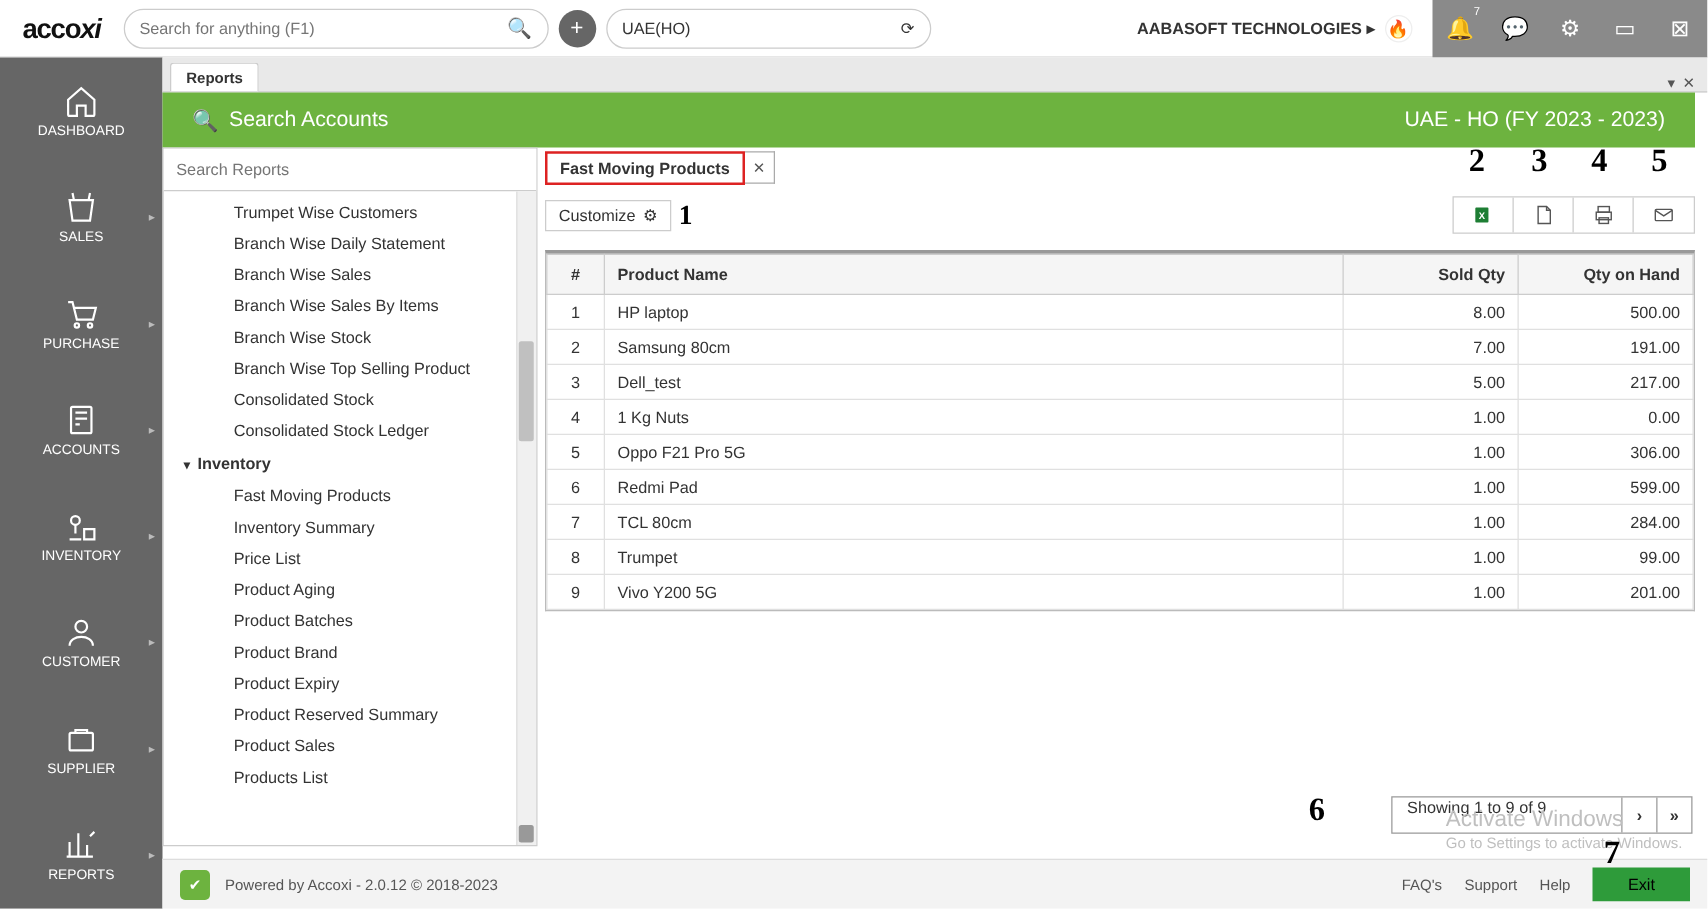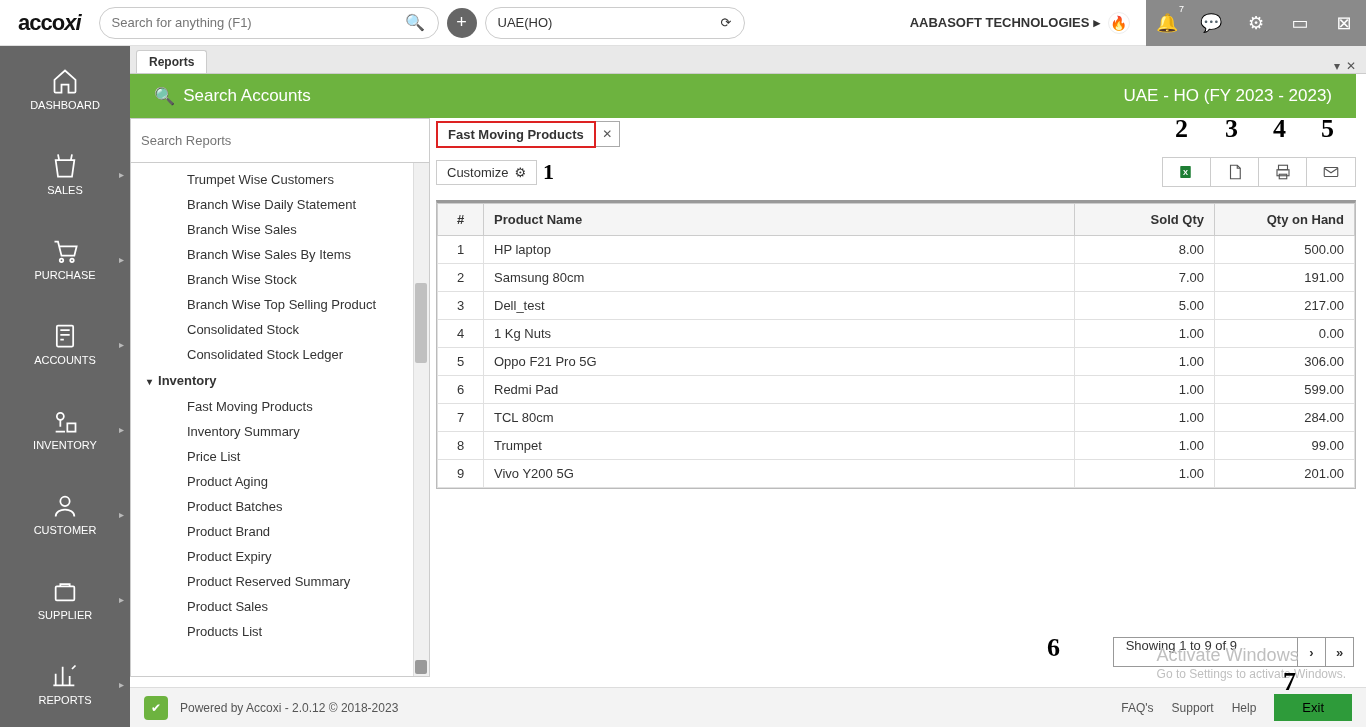"Search Reports" .report-sidebar input { height: 44px -> 34px }
